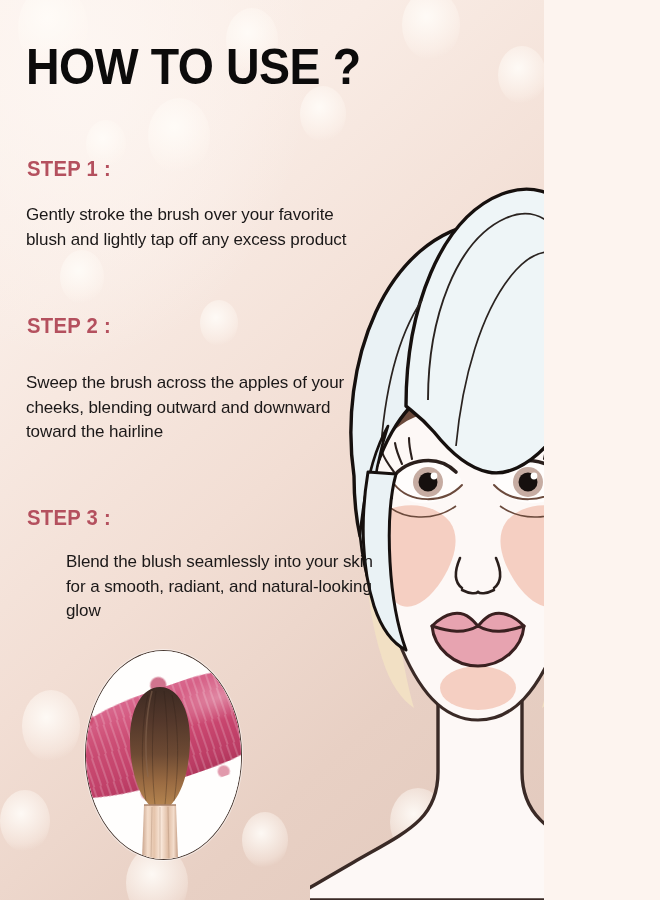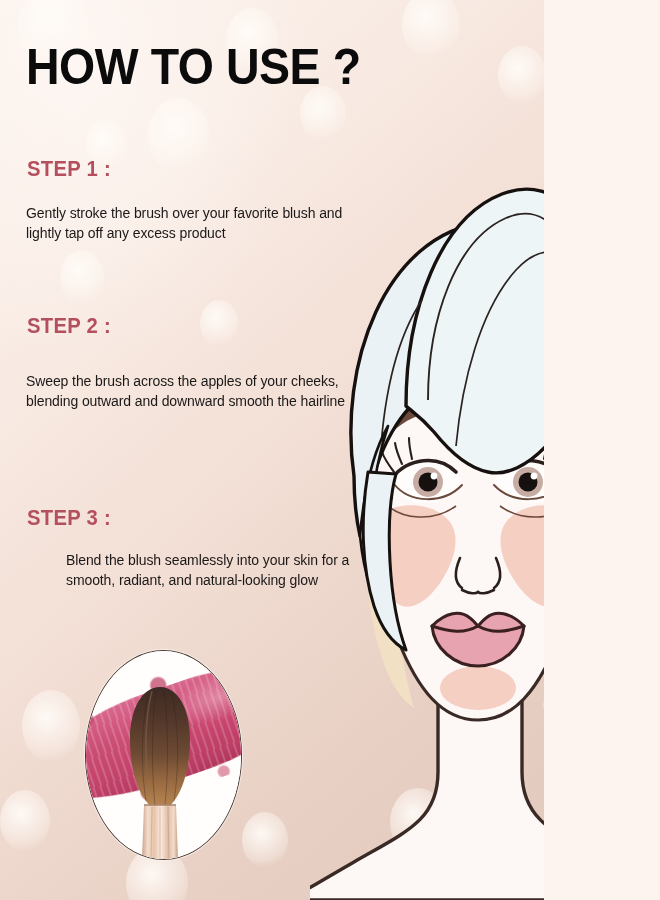"Gently stroke the brush over" .step-body { font-size: 14px -> 17px }
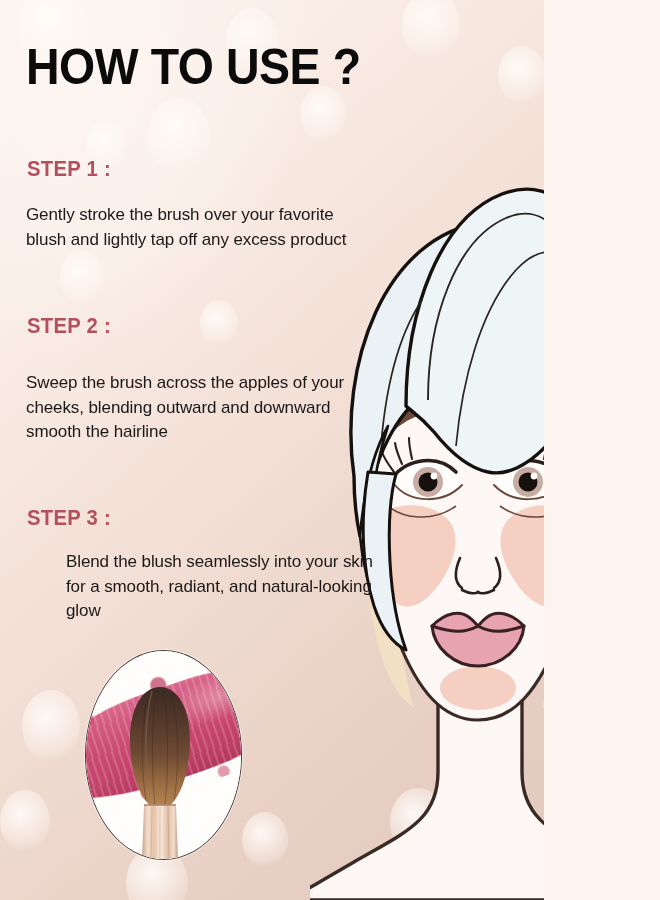"Sweep the brush across the" div.step-body { text: smooth -> toward }
